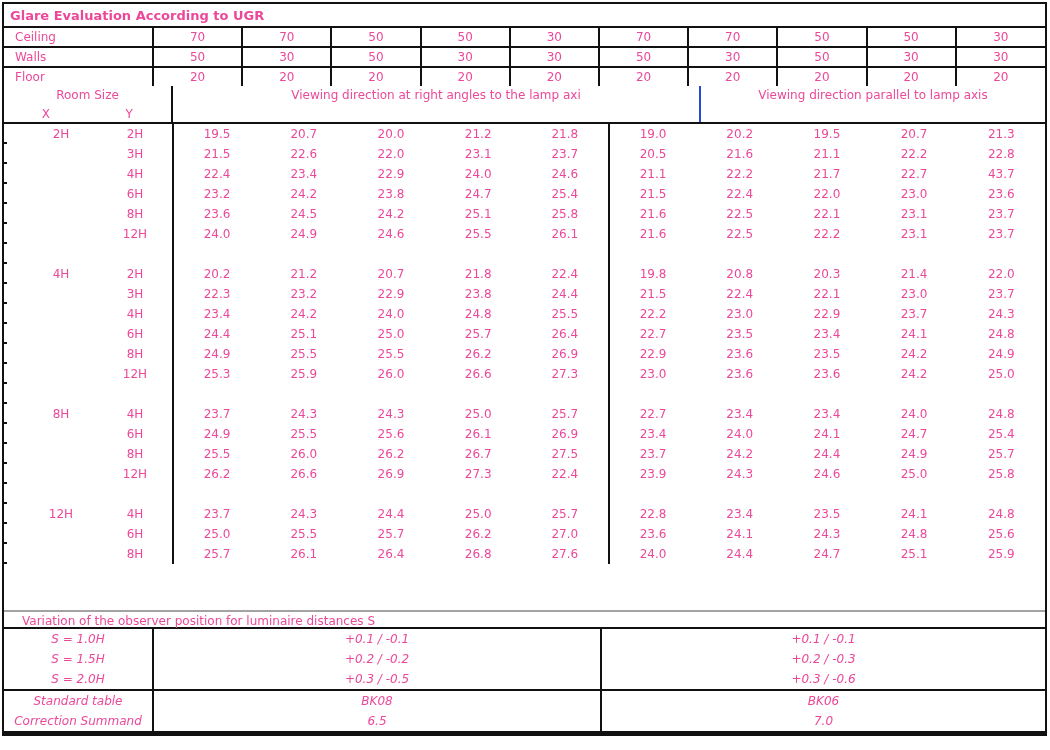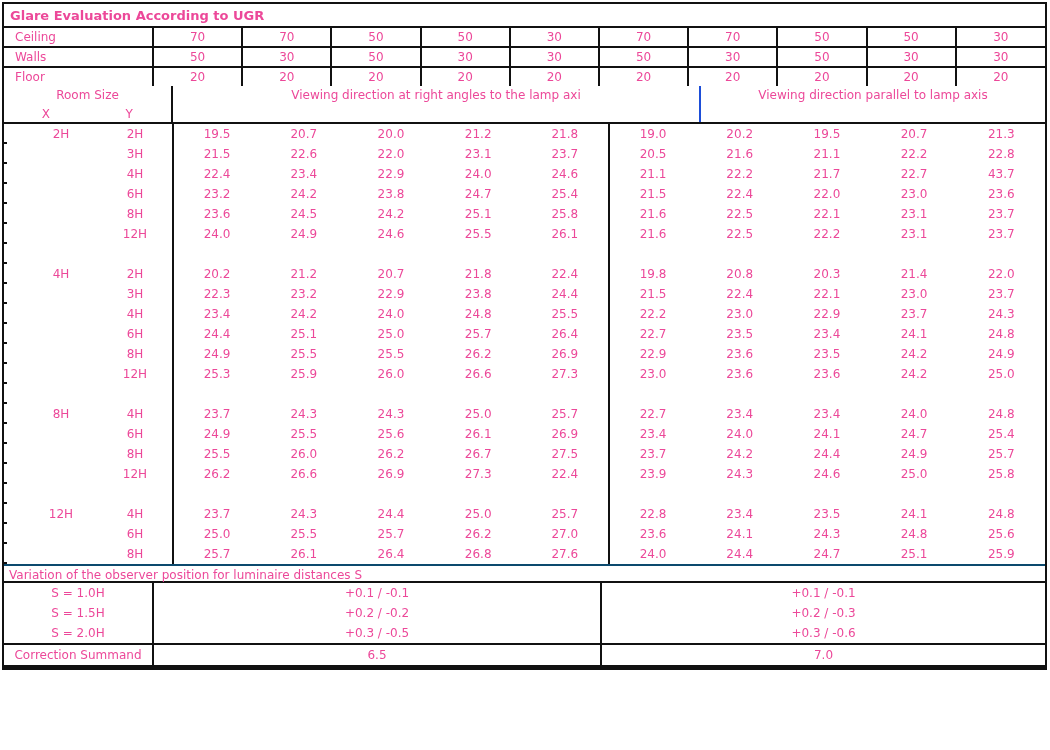"Variation of the observer position" .vhead { border-top: 2px solid #0c4a6e -> 2px solid #a3a3a3; margin-top: none -> 46px; padding-left: 5px -> 18px }
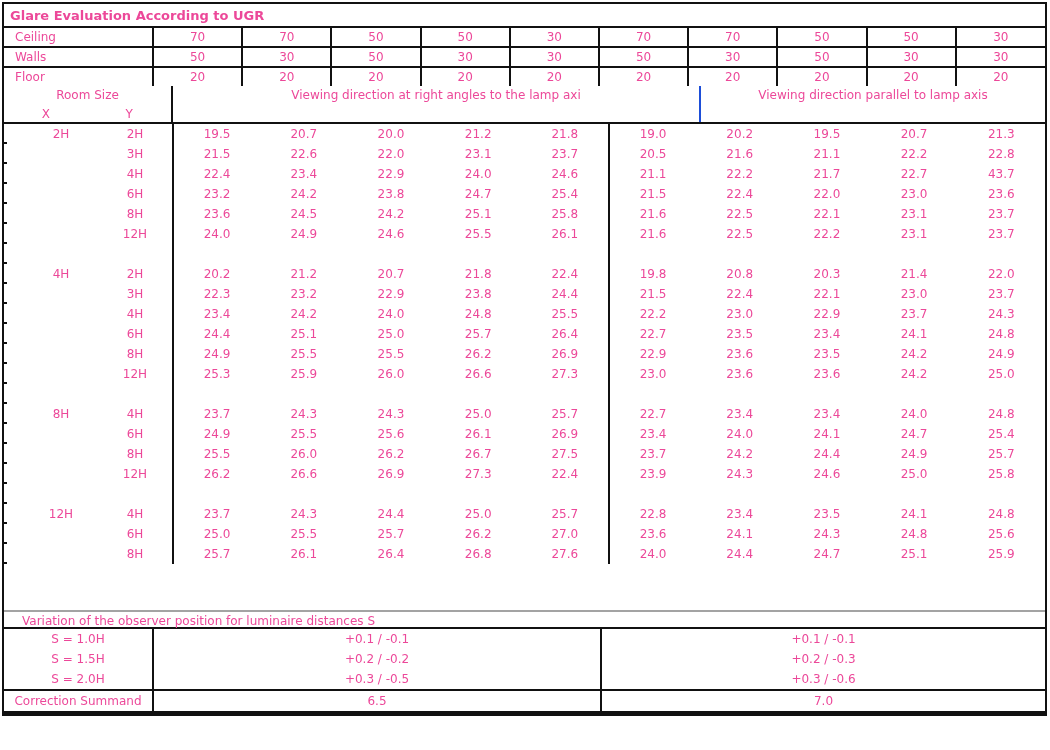"S = 1.0H" .tri td { font-style: none -> italic }
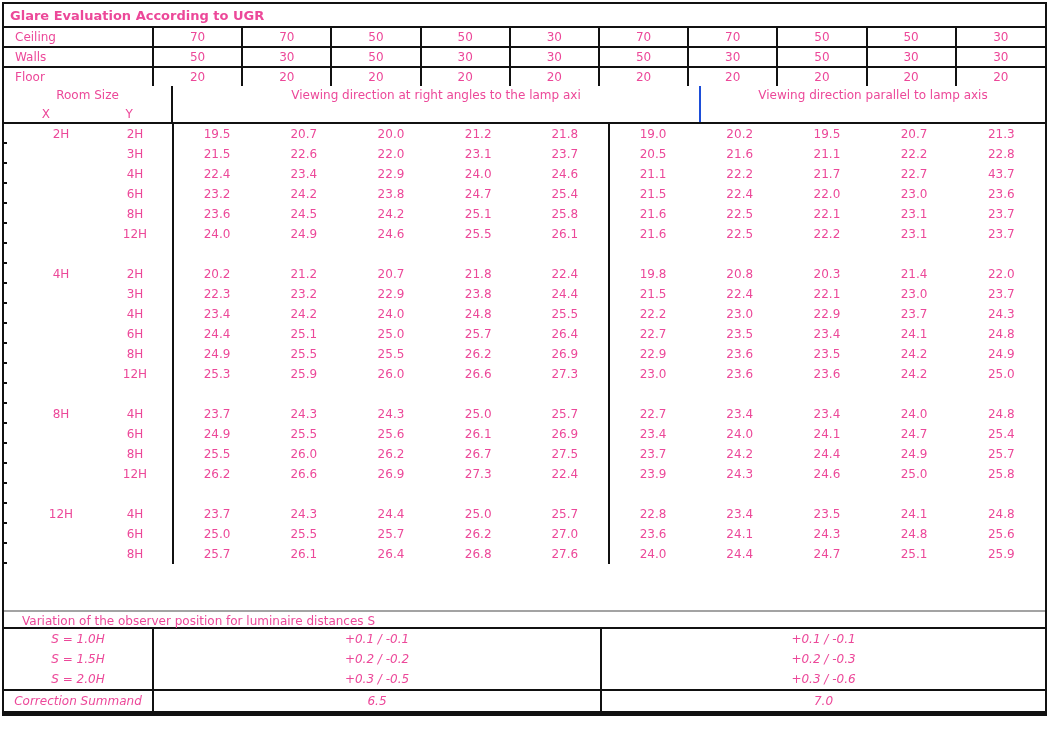"Standard table" tr { html: none -> <tr> <td>Standard table</td> <td>BK08</td> <td>BK06</td> </tr> }
